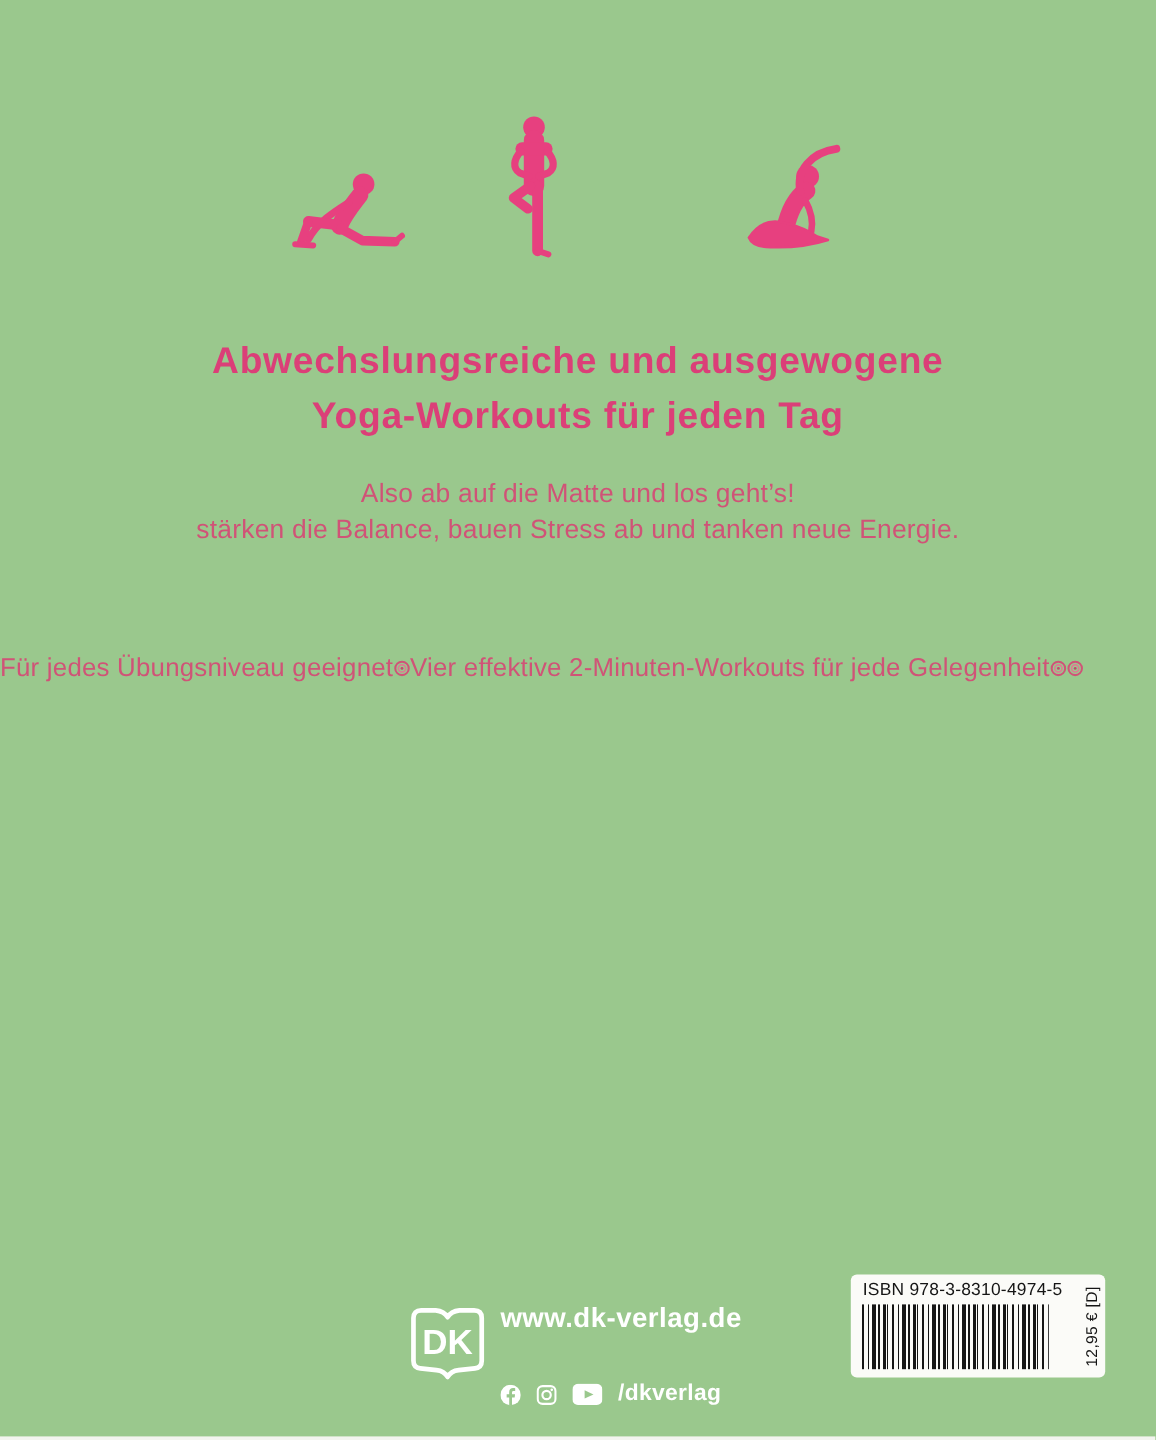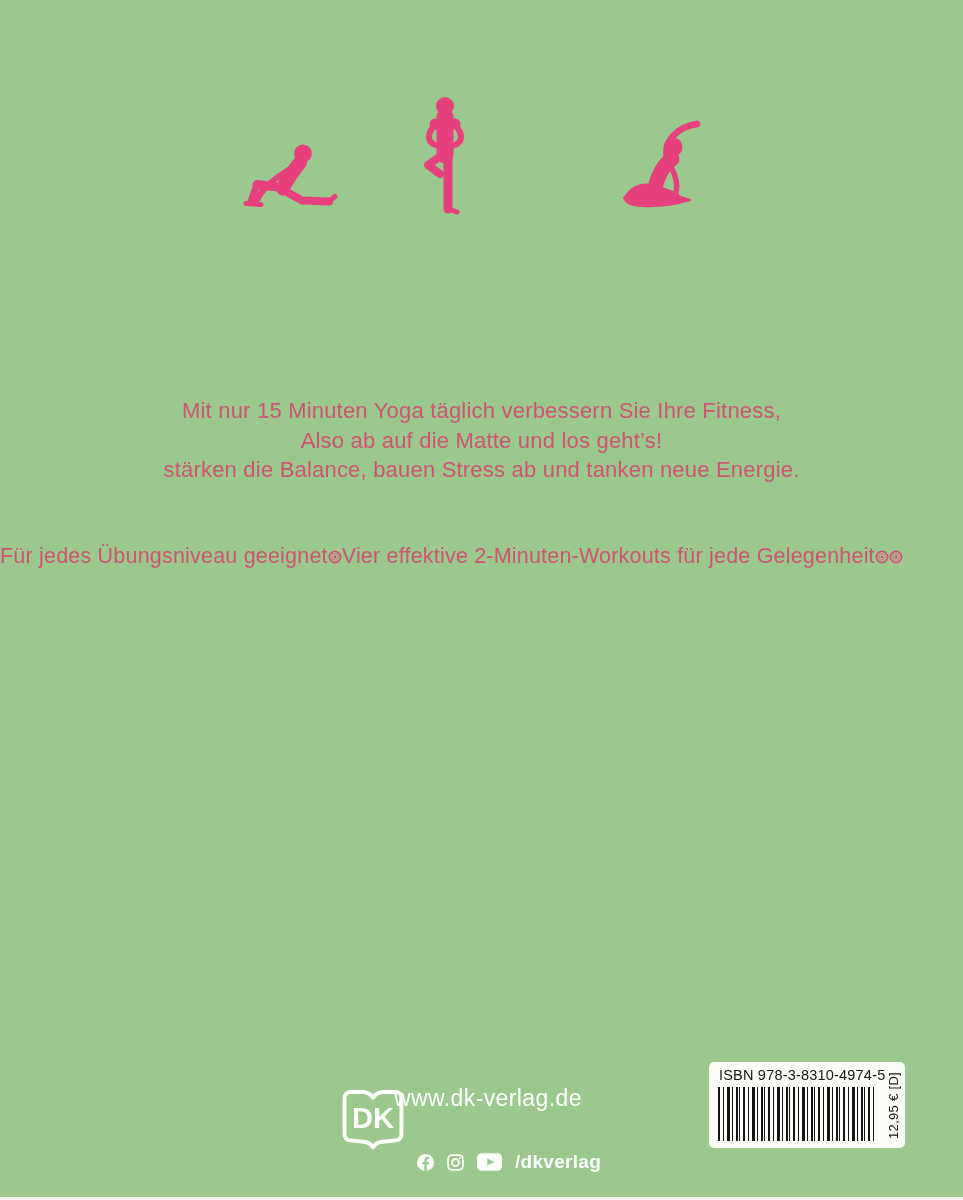"Abwechslungsreiche und ausgewogene" div.headline { html: none -> <div> <div>Abwechslungsreiche und ausgewogene</div> <div>Yoga-Workouts für jeden Tag</div> </div> }
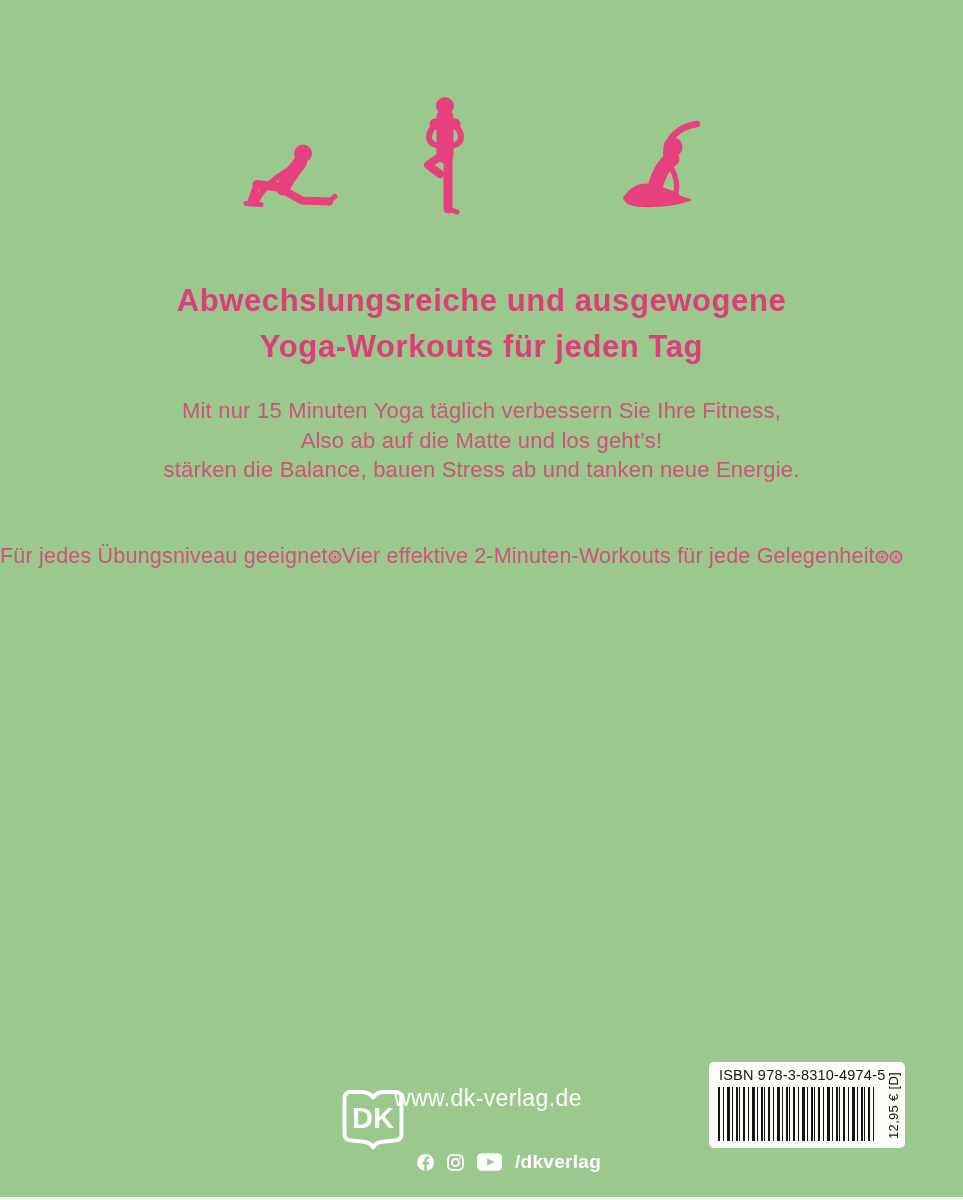"Mit nur 15 Minuten Yoga" div { html: <div>Mit nur 15 Minuten Yoga täglich verbessern Sie Ihre Fitness,</div> -> none }
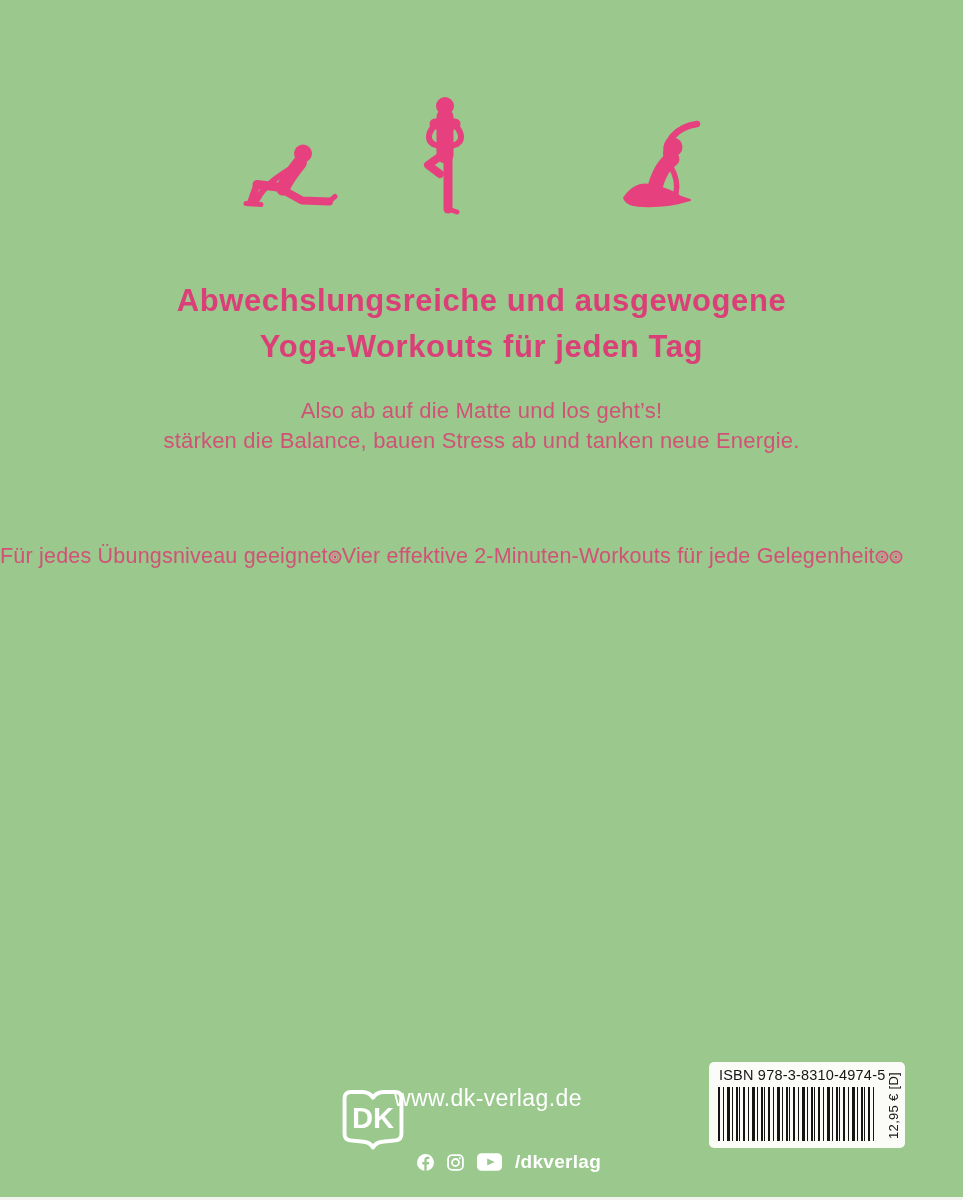"ISBN 978-3-8310-4974-5" .barcode-box { width: 196px -> 212px }
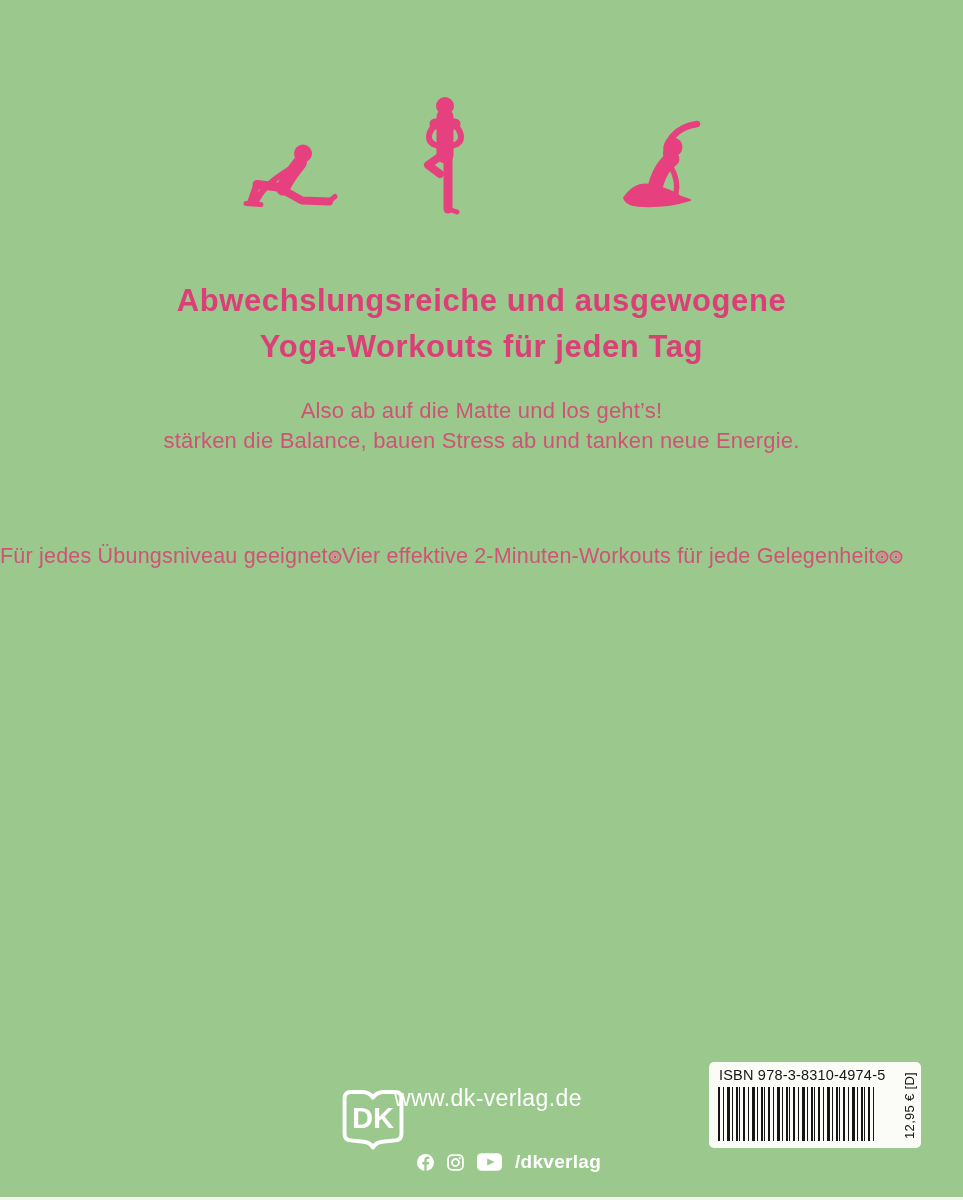"www.dk-verlag.de" .website { font-weight: normal -> bold; left: 394px -> 417px }
